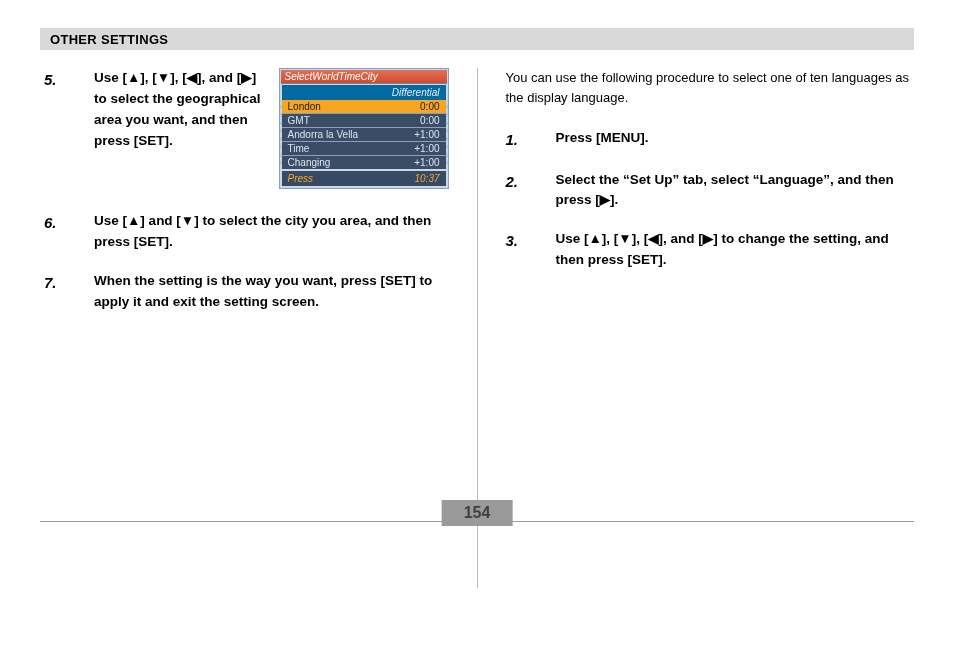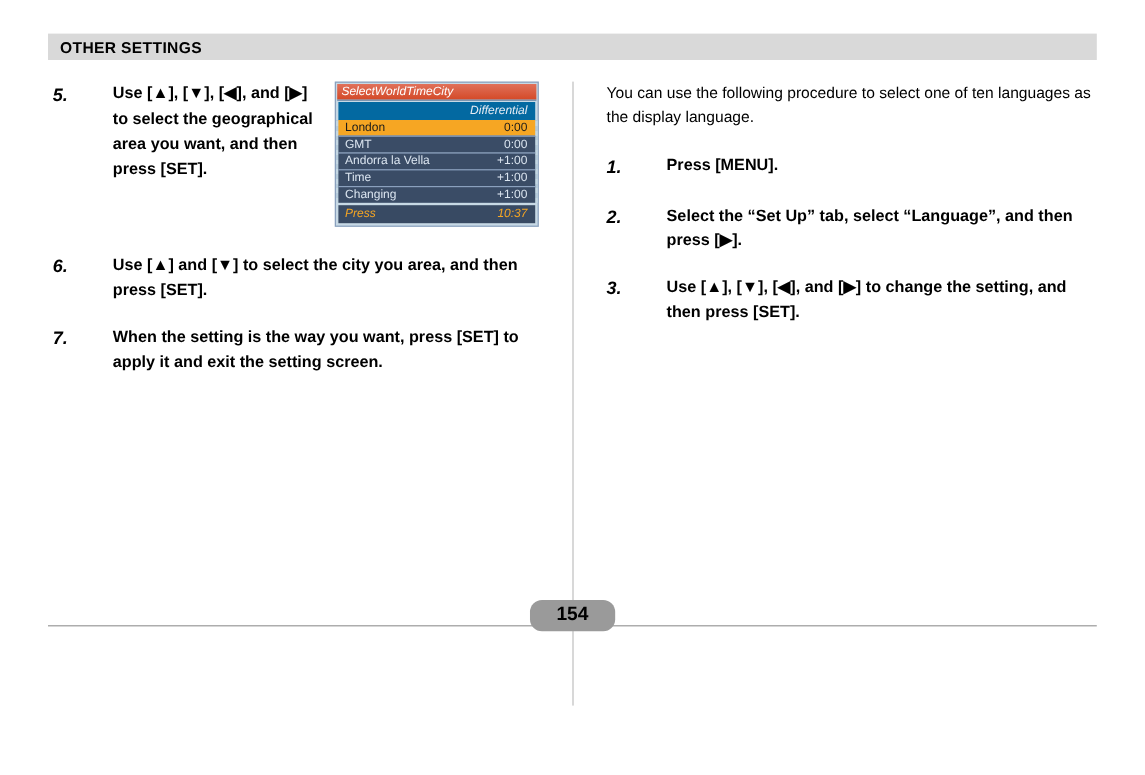"154" .page-badge { border-radius: 10px -> none; color: #000000 -> #404040 }
